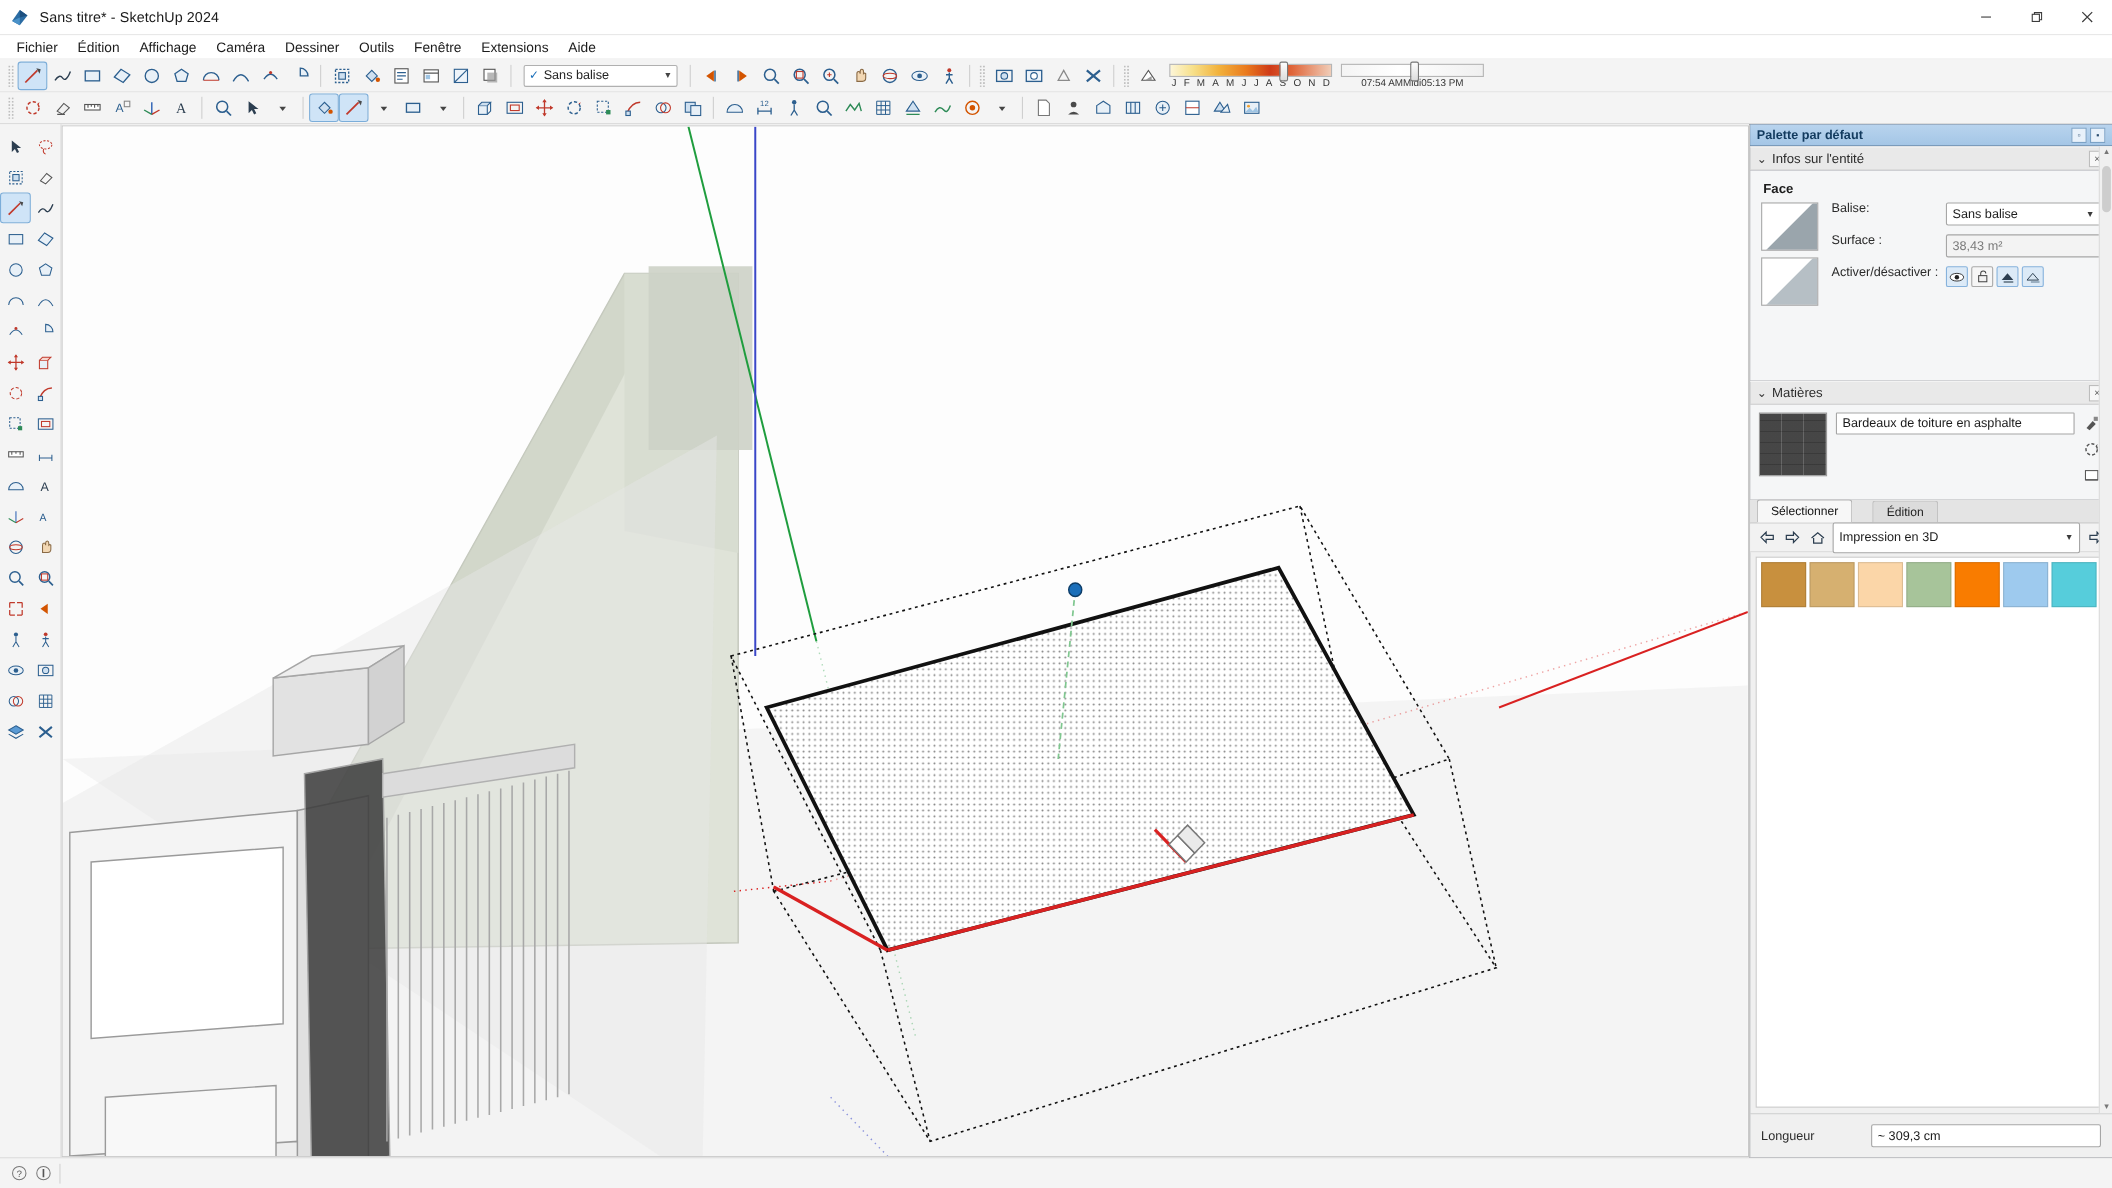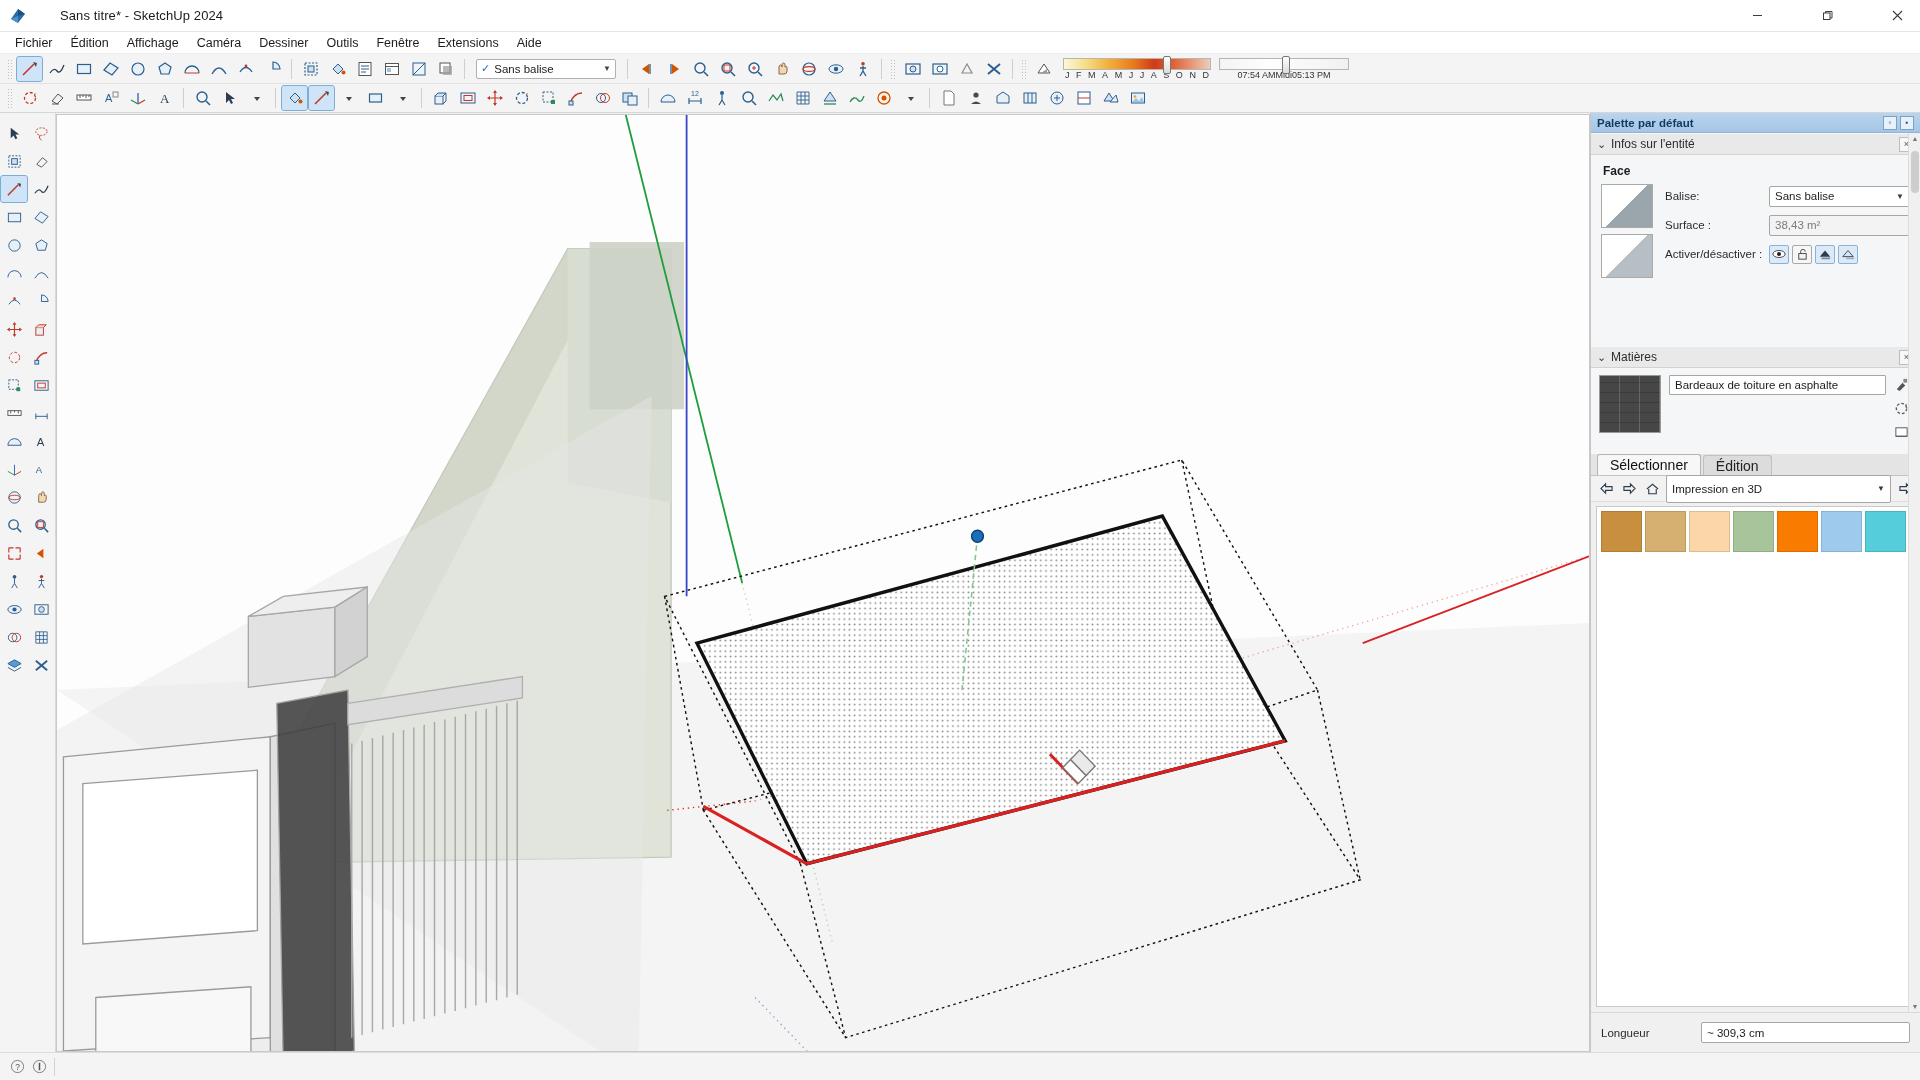"Sans titre* - SketchUp 2024" .titlebar { gap: 24px -> none }
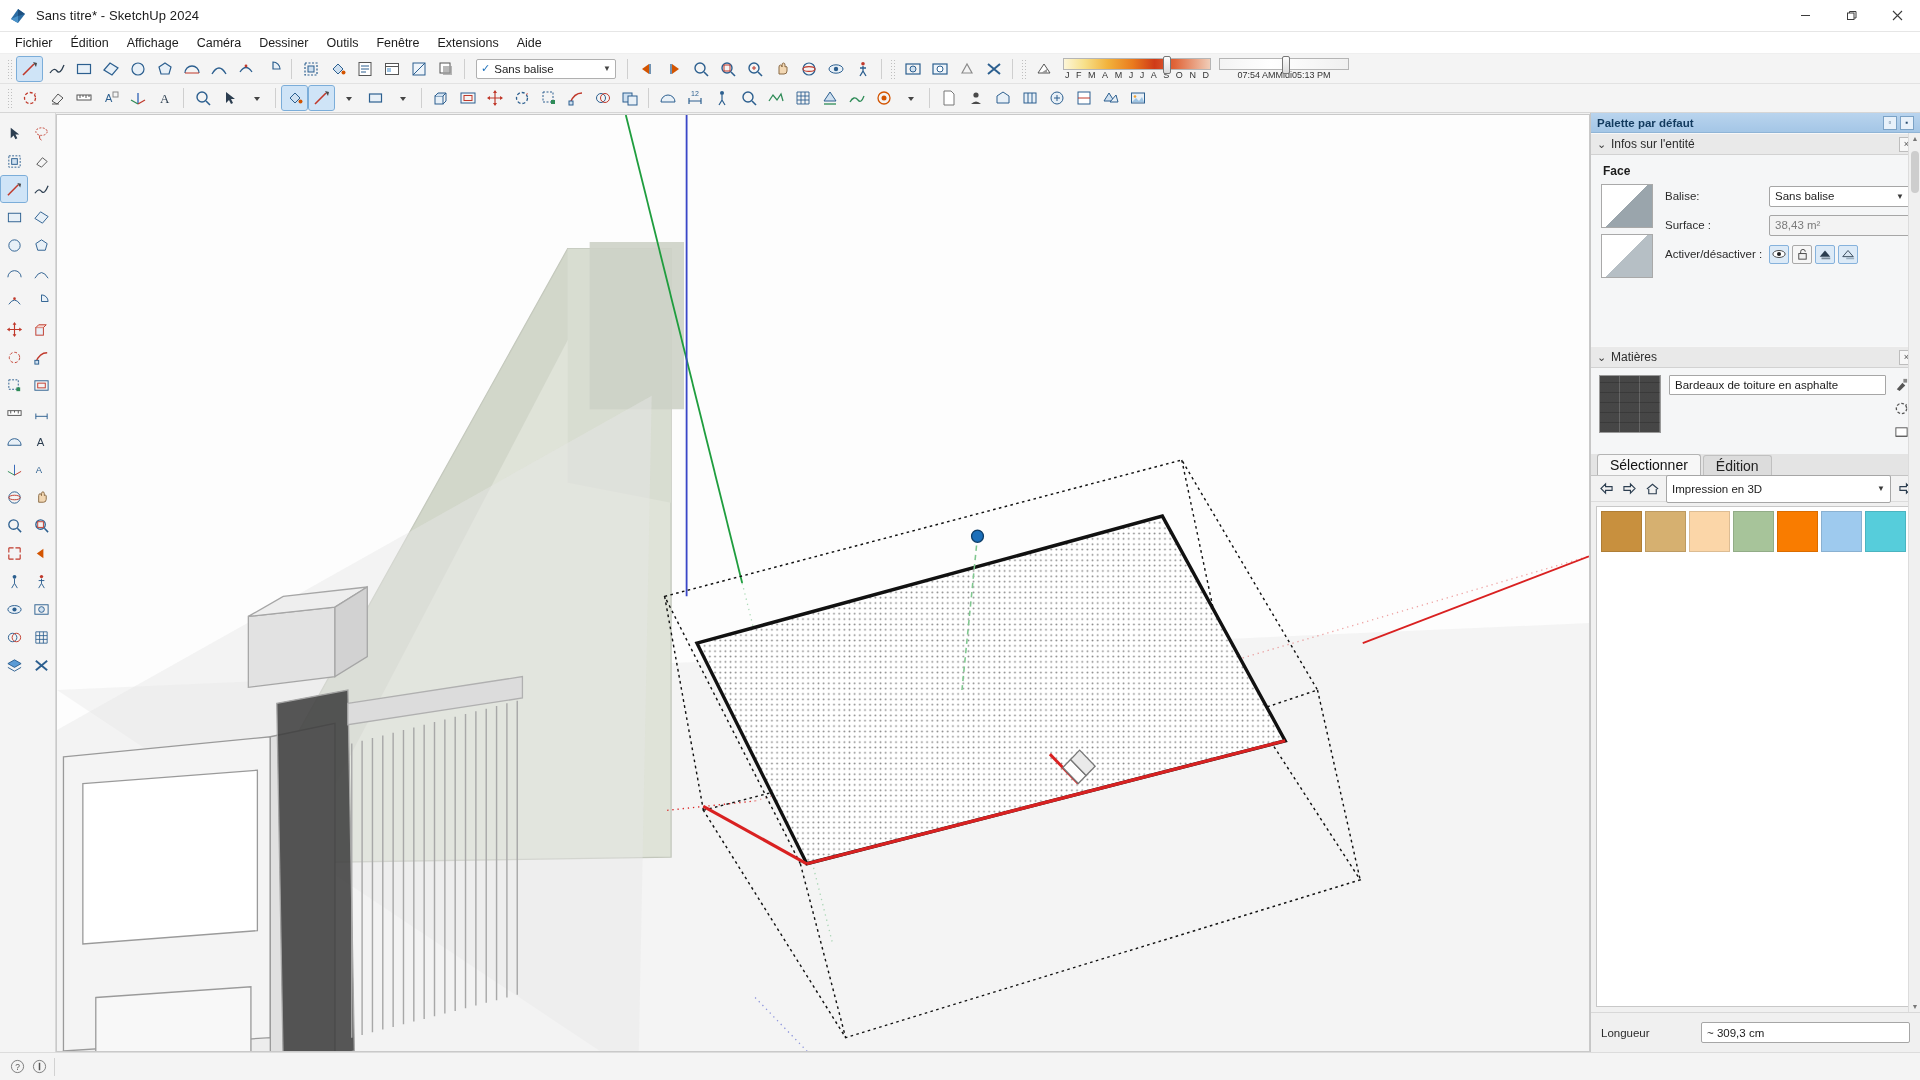"Balise:" .field-row { align-items: center -> none }
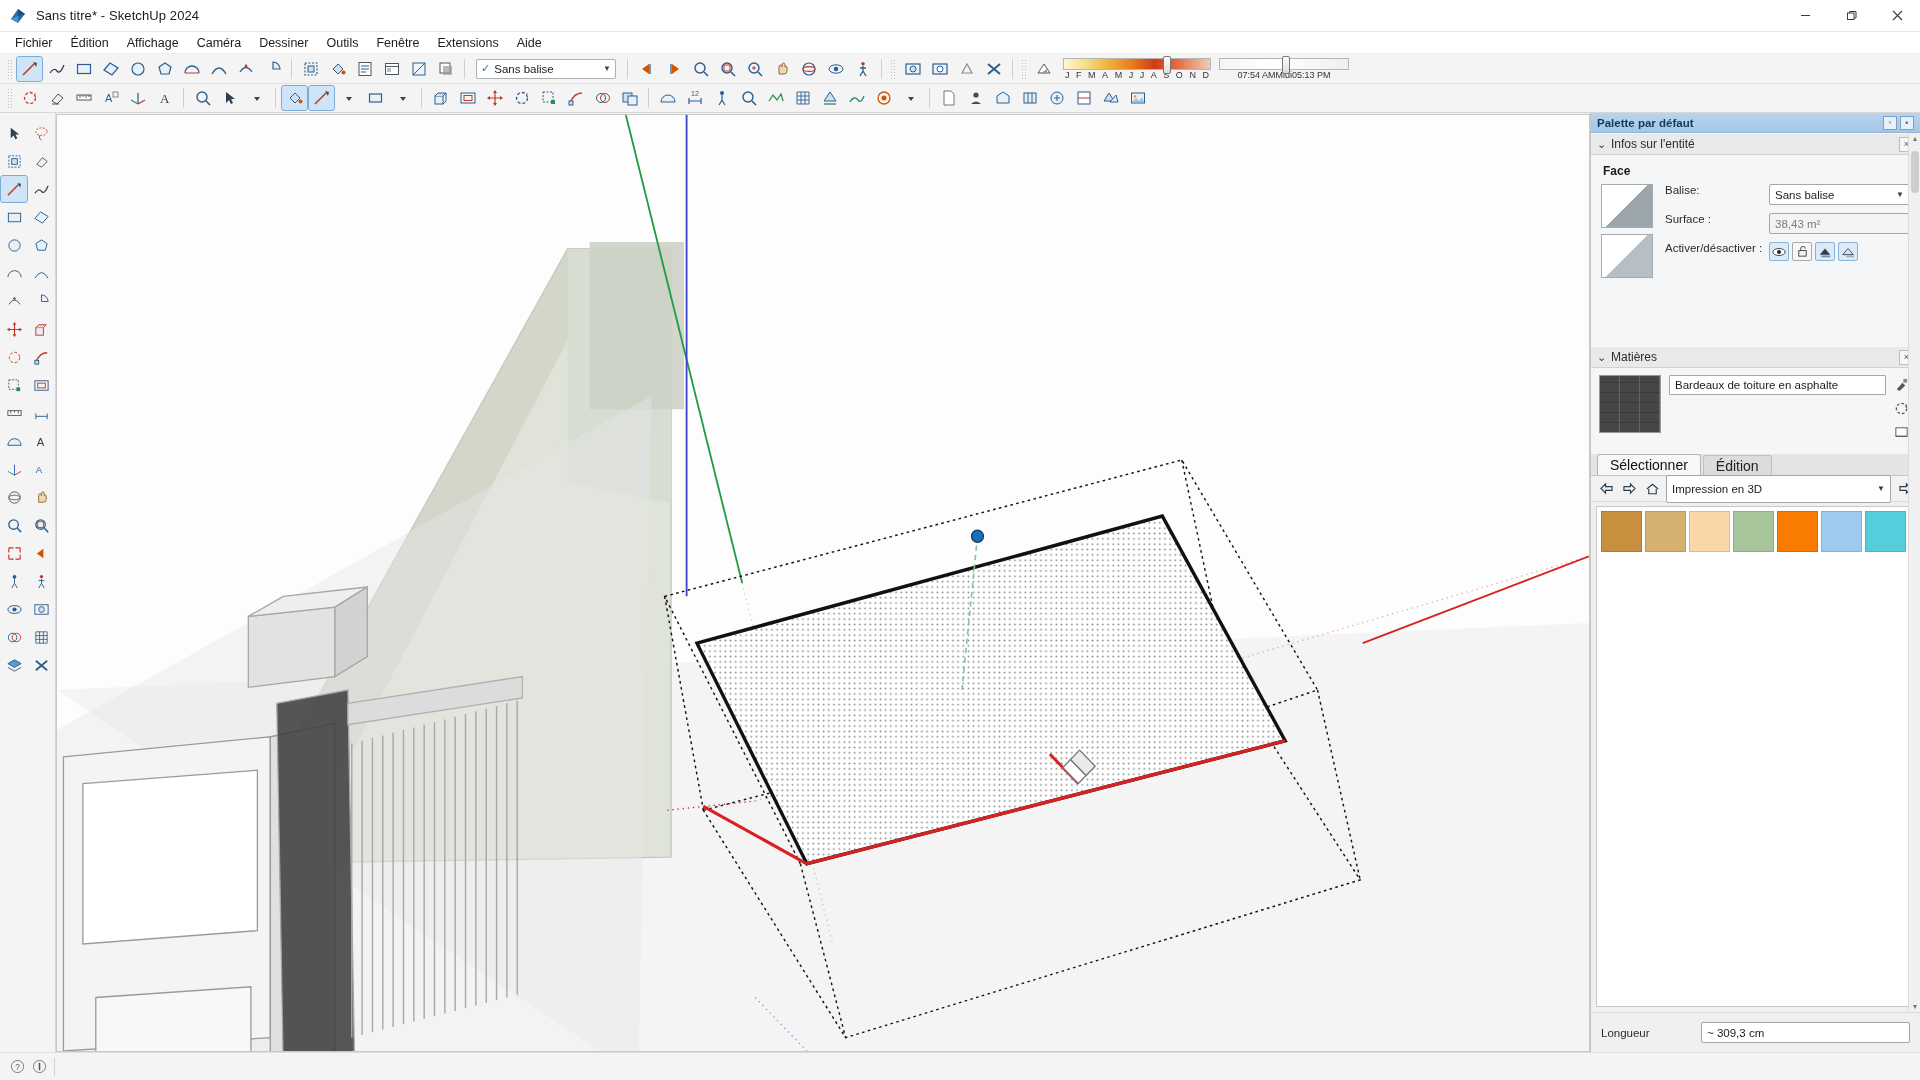"Sélectionner" .tab { font-size: 14px -> 11px; margin-right: 2px -> 18px }
